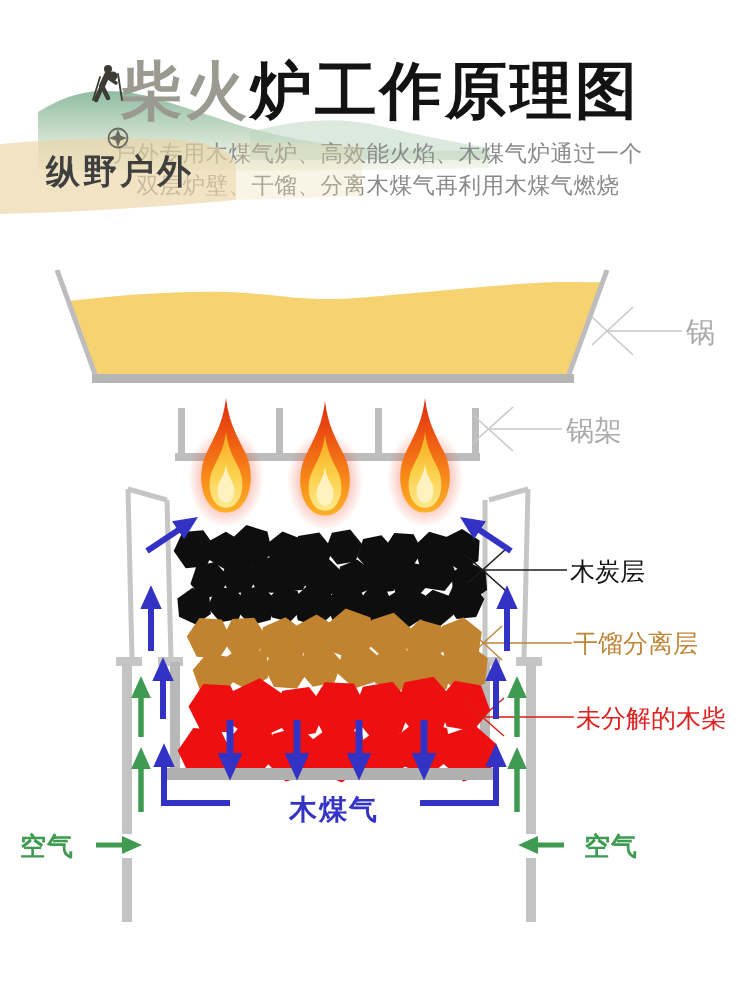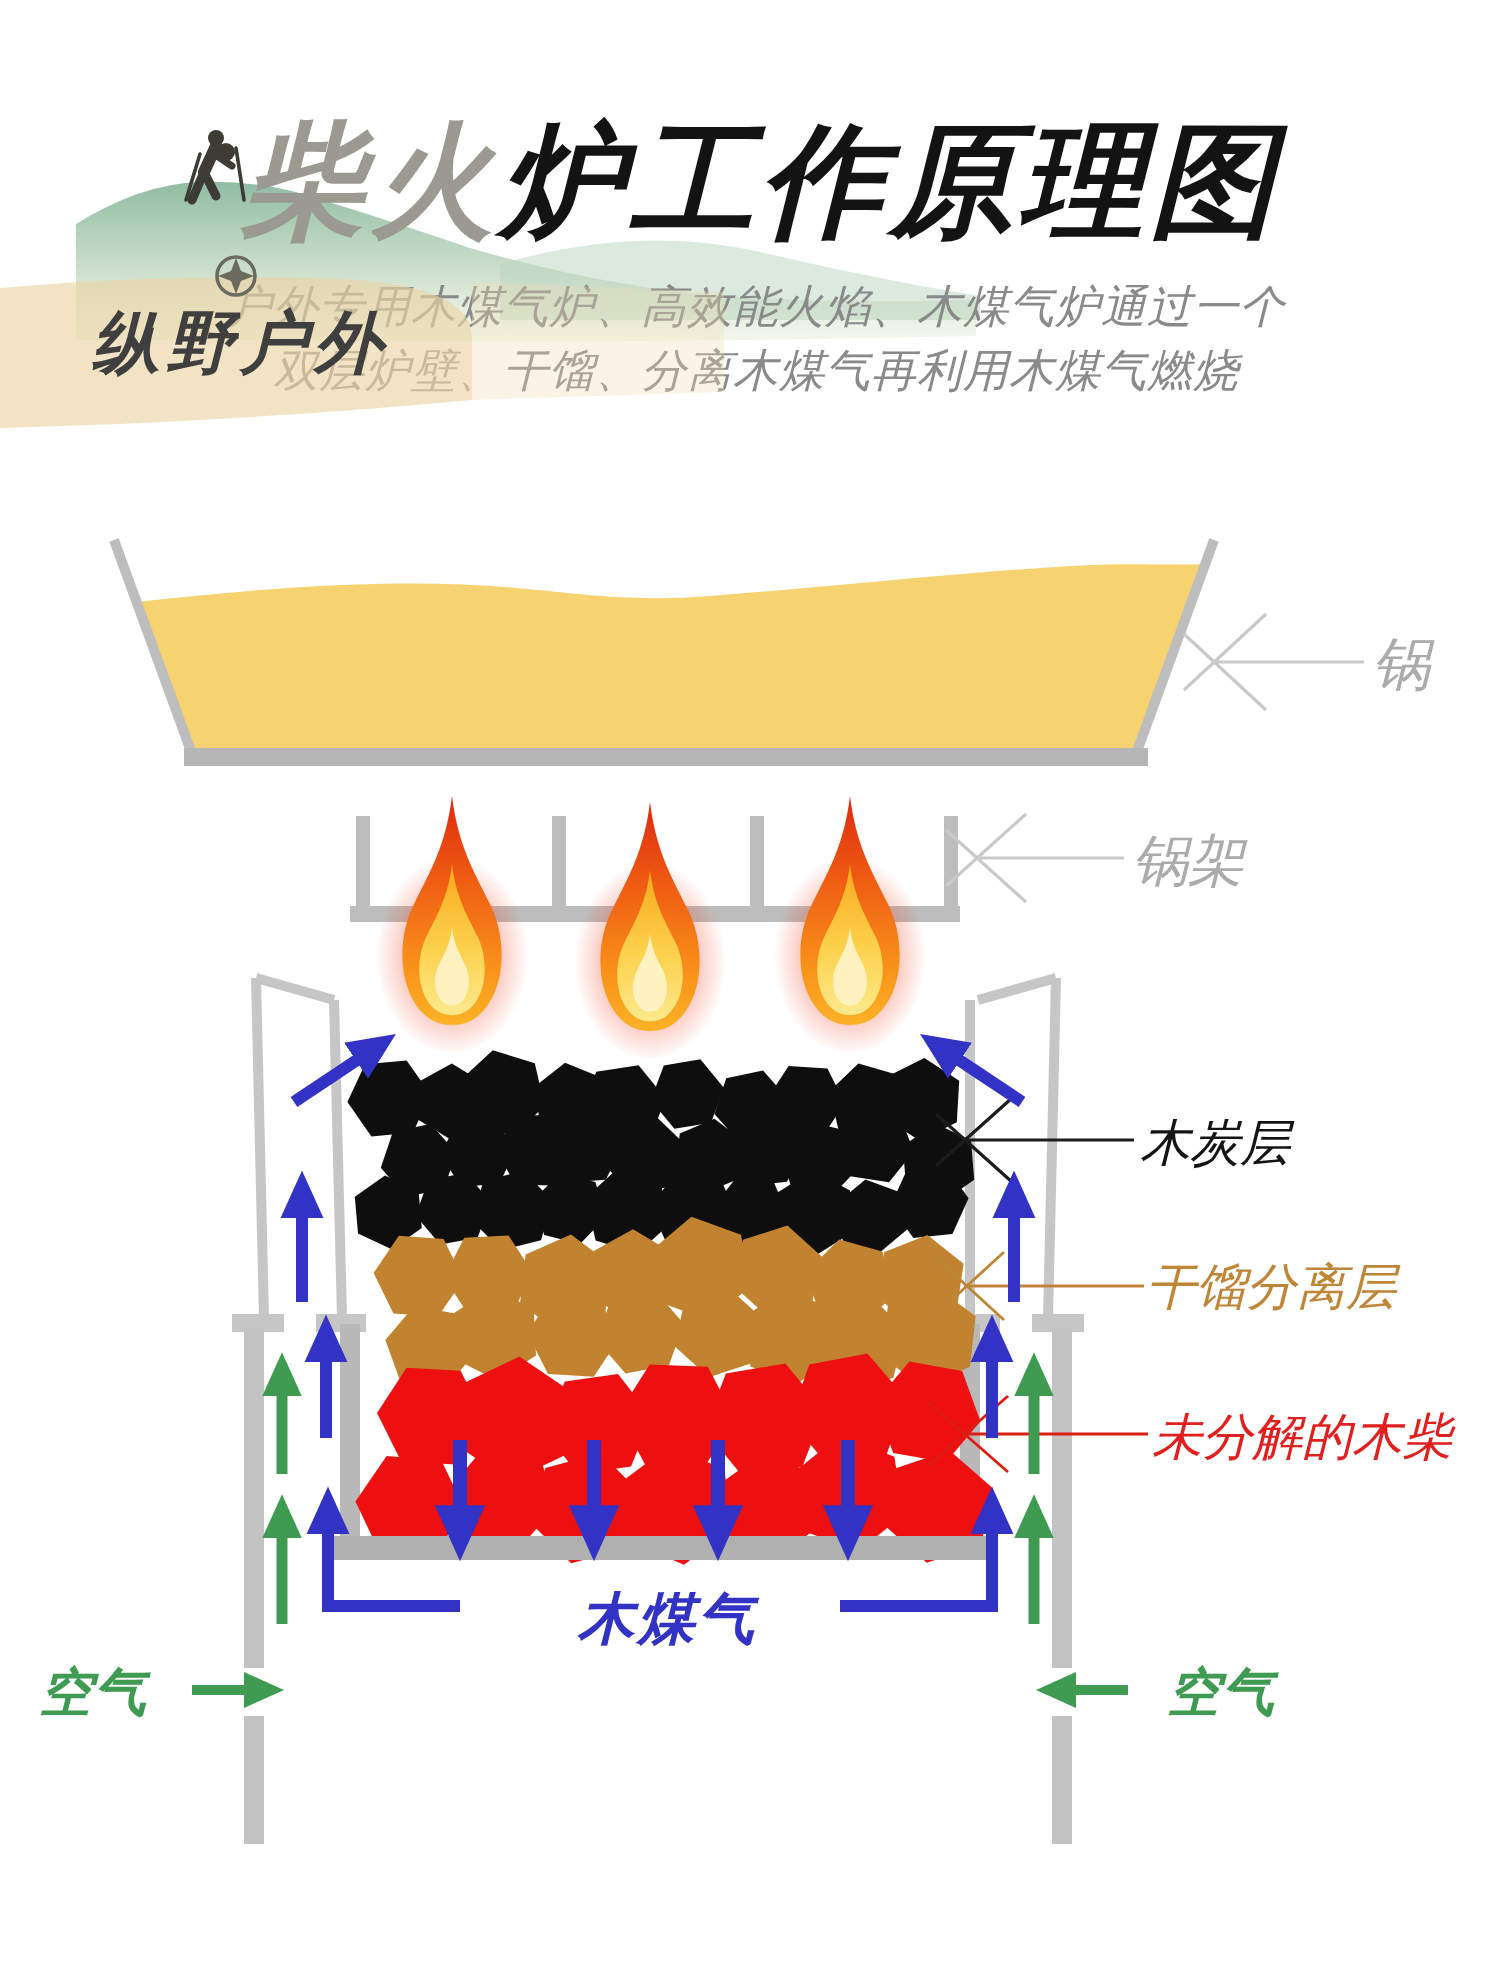"柴火炉工作原理图" .stage { font-style: italic -> none }
